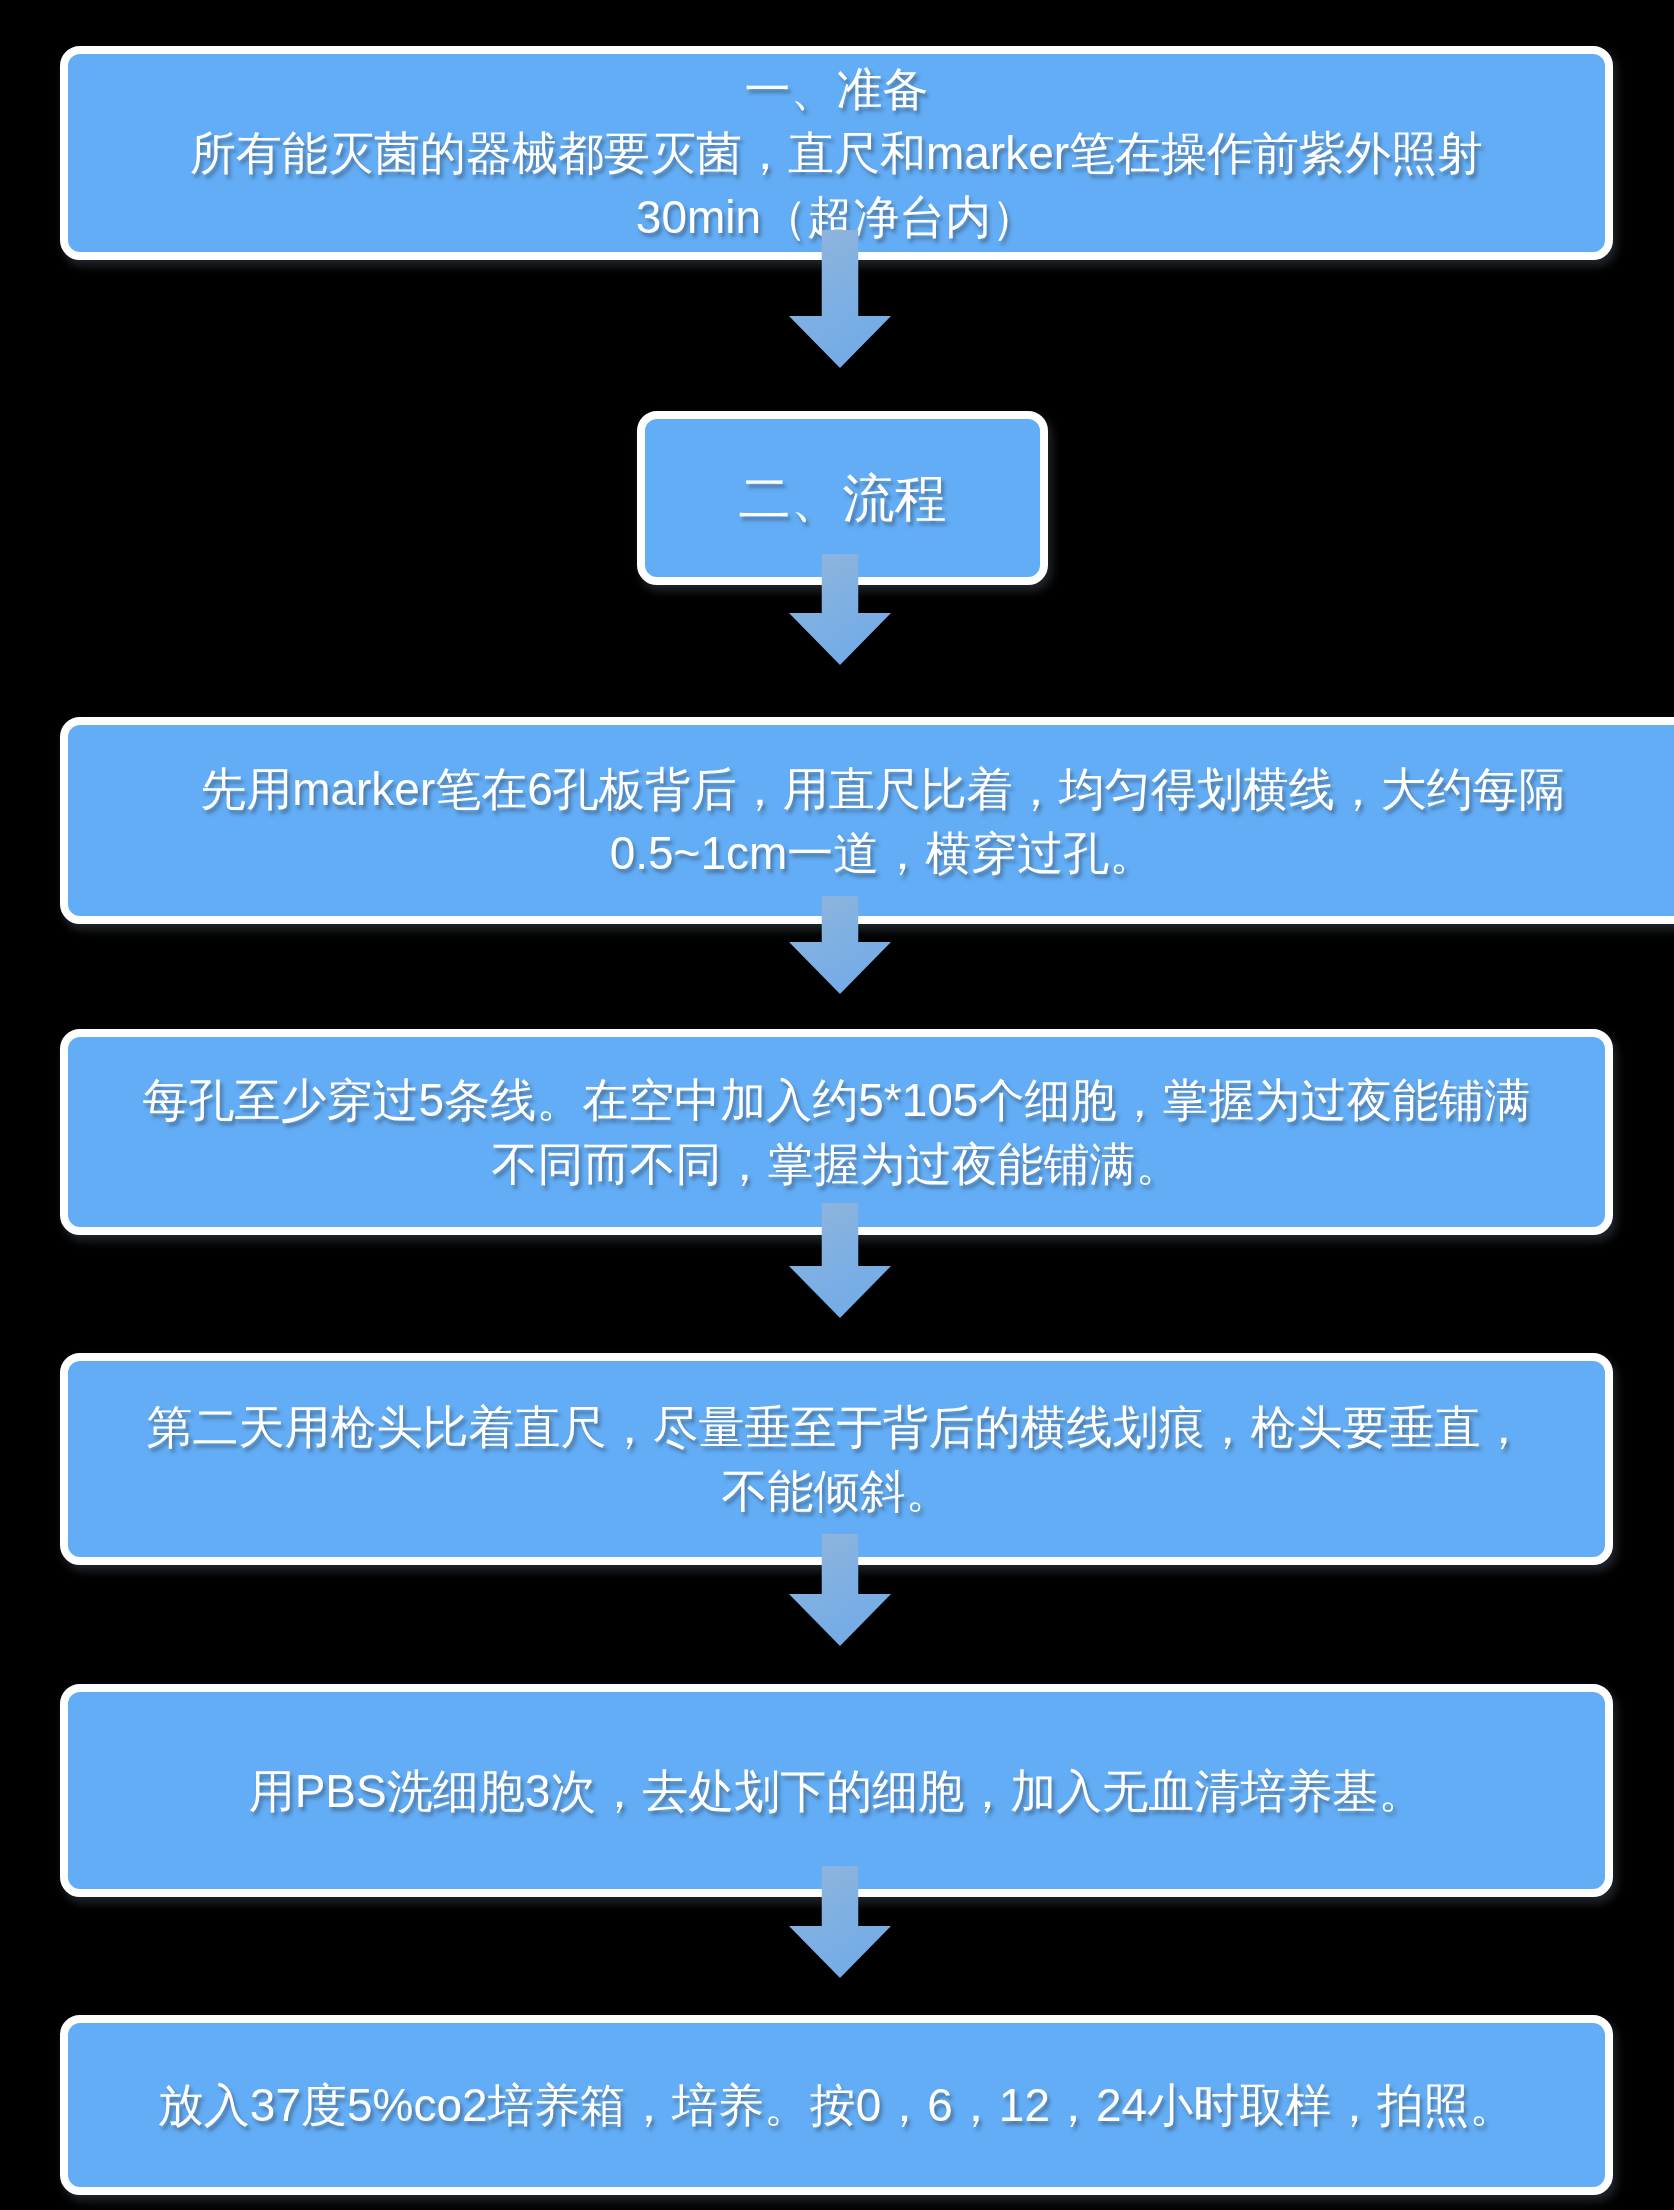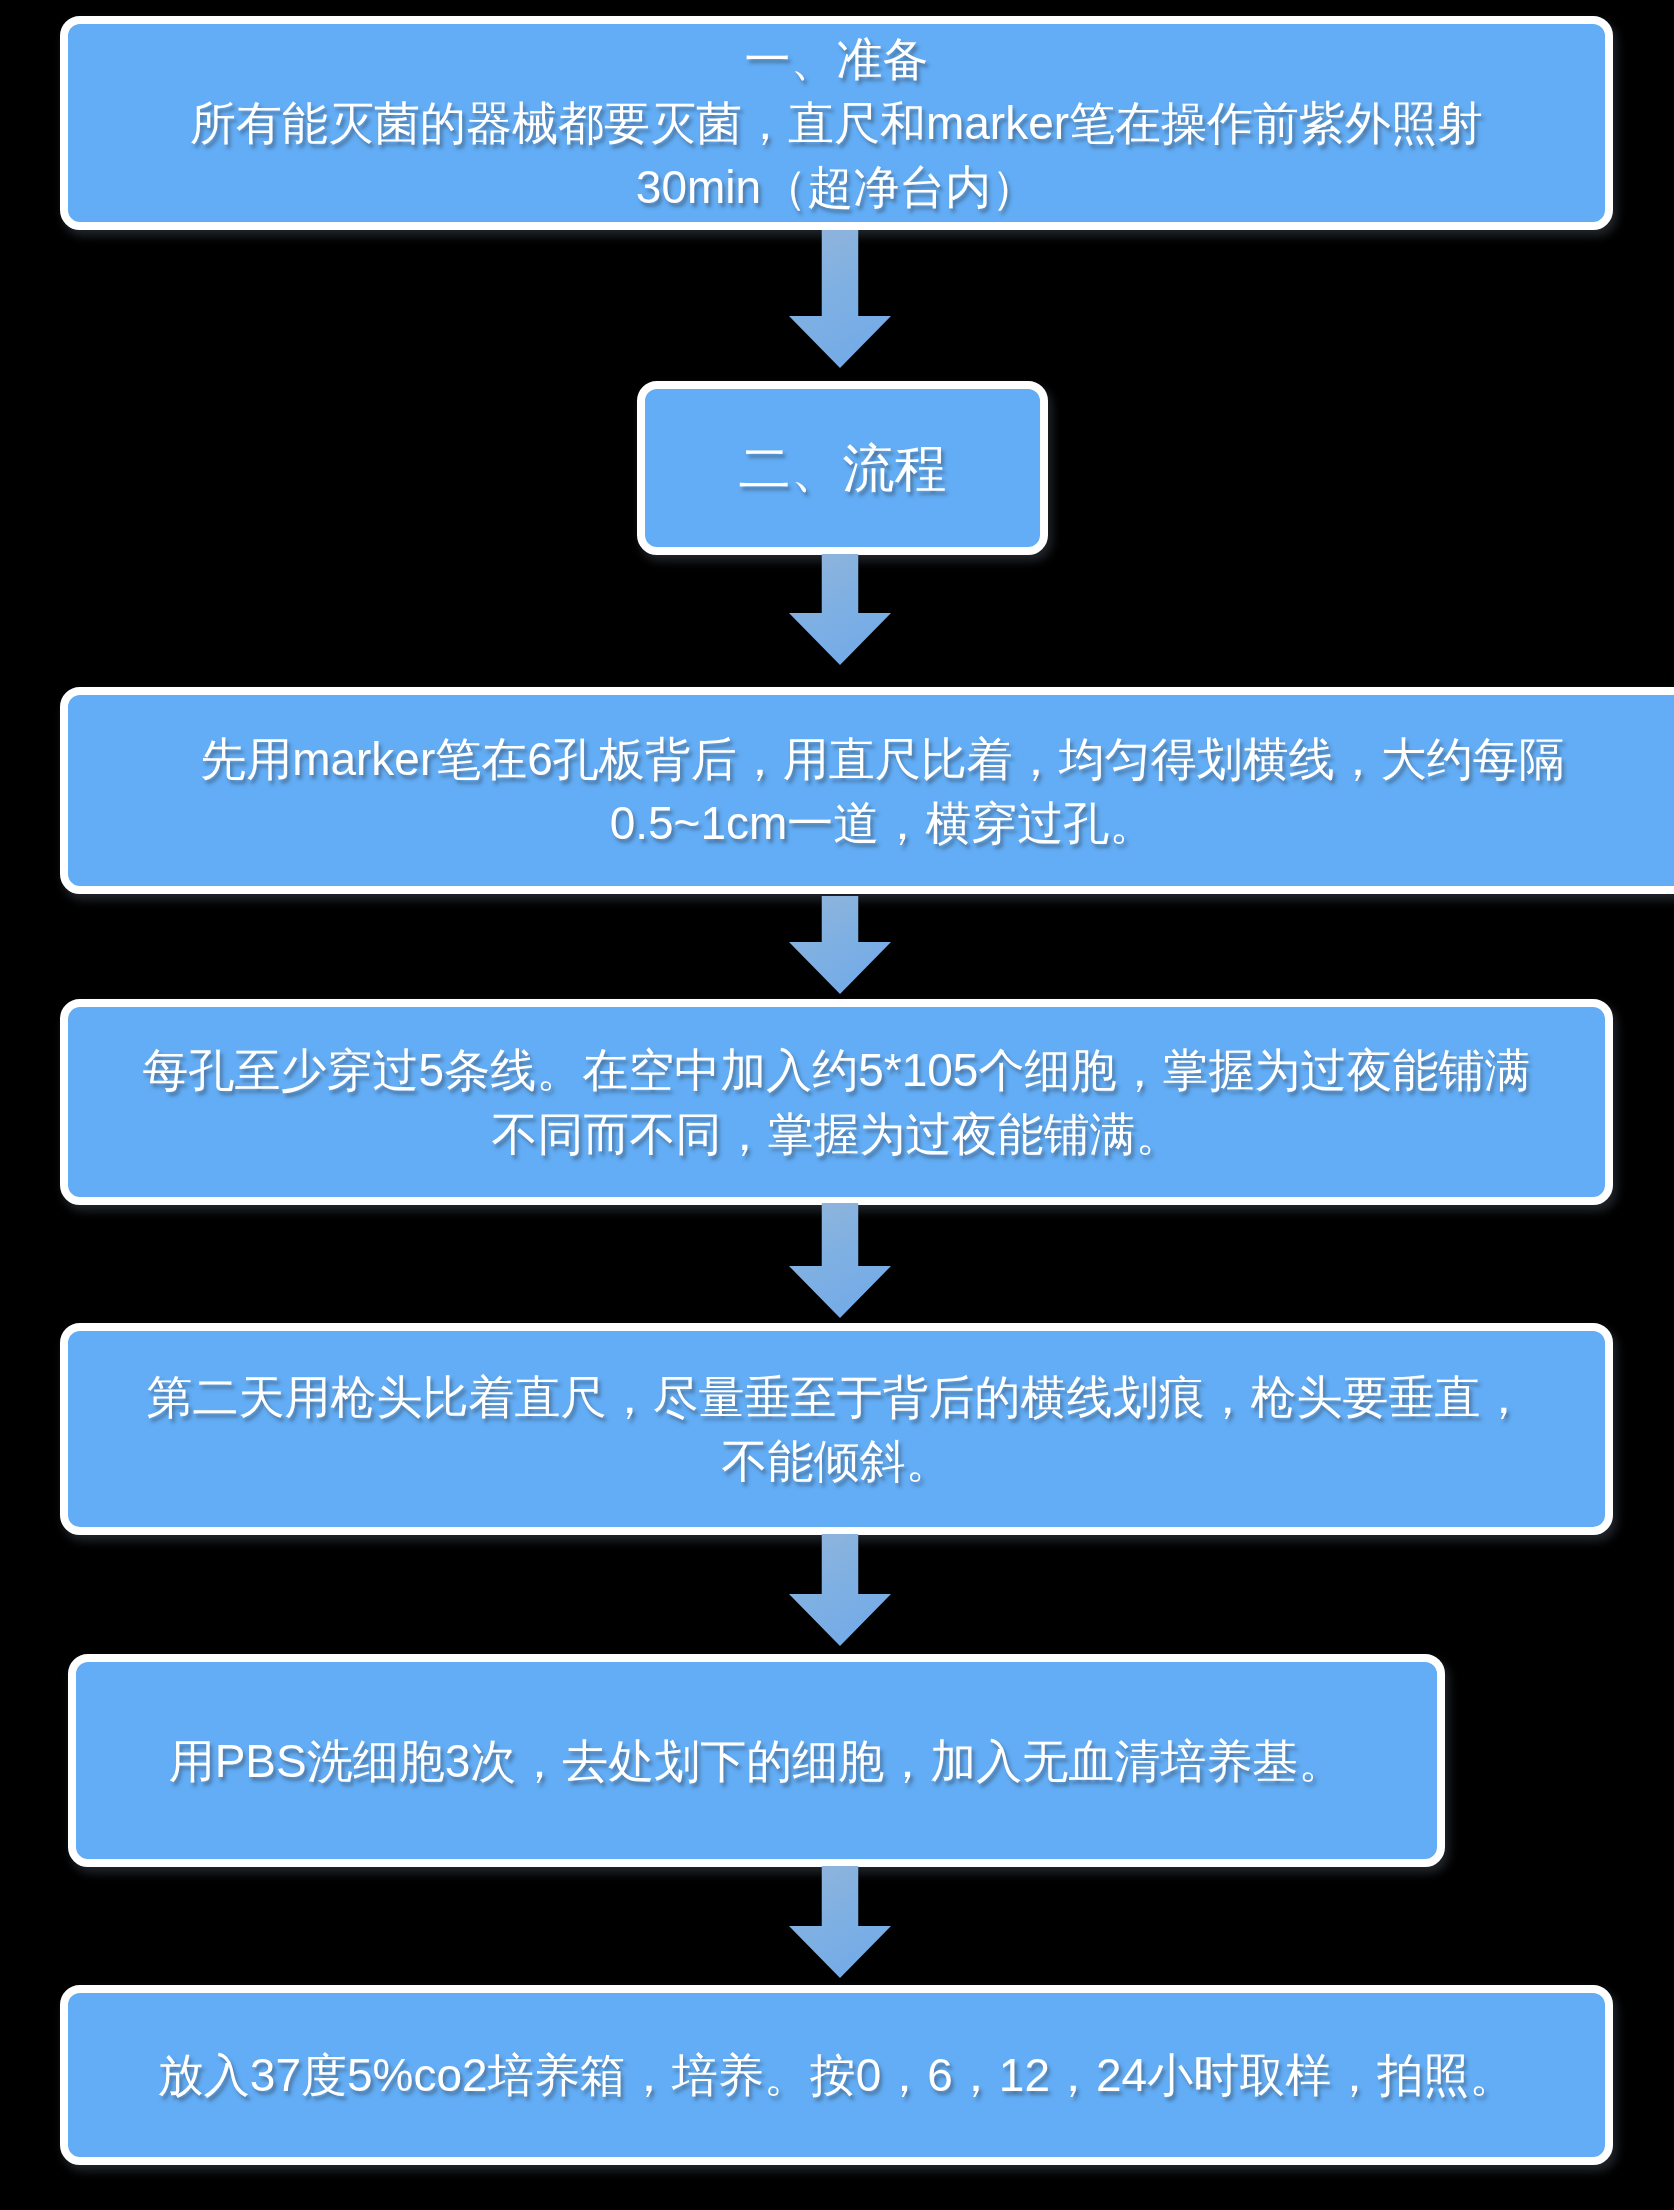"一、准备" .flow-box { margin-top: none -> 30px }
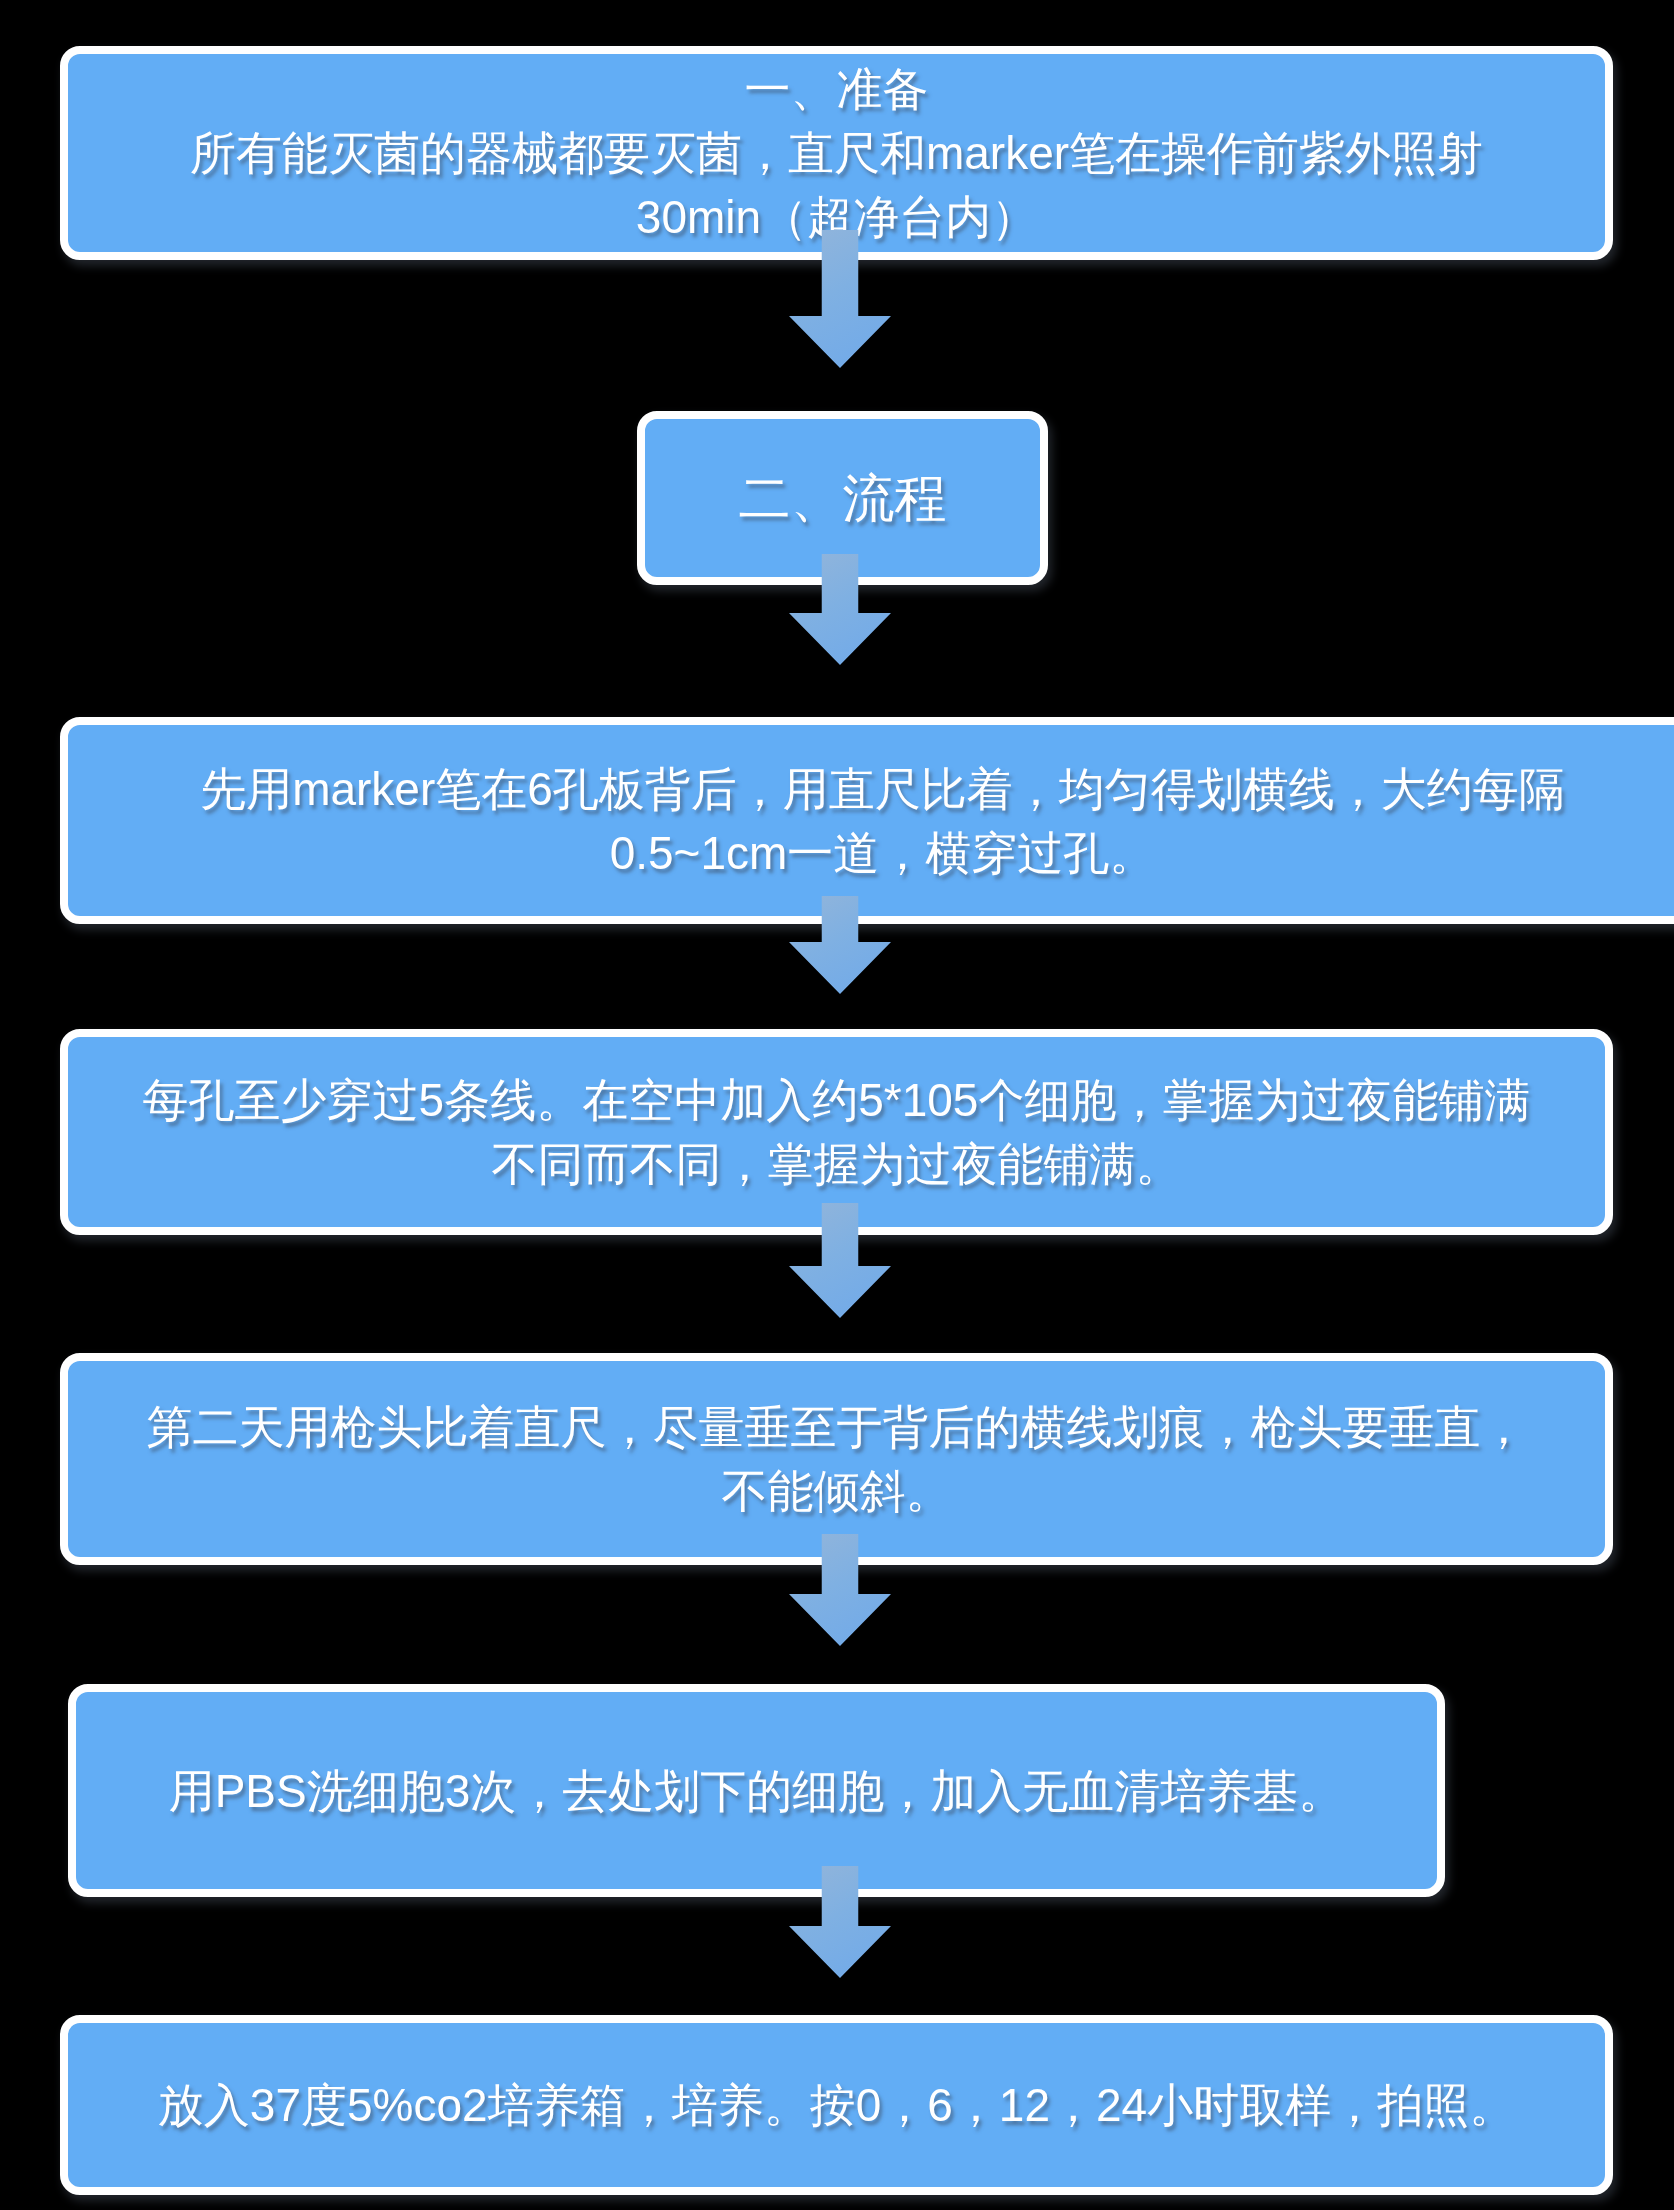"用PBS洗细胞3次，去处划下的细胞，加入无血清培养基。" div.flow-box { left: 68px -> 60px; width: 1377px -> 1553px }
